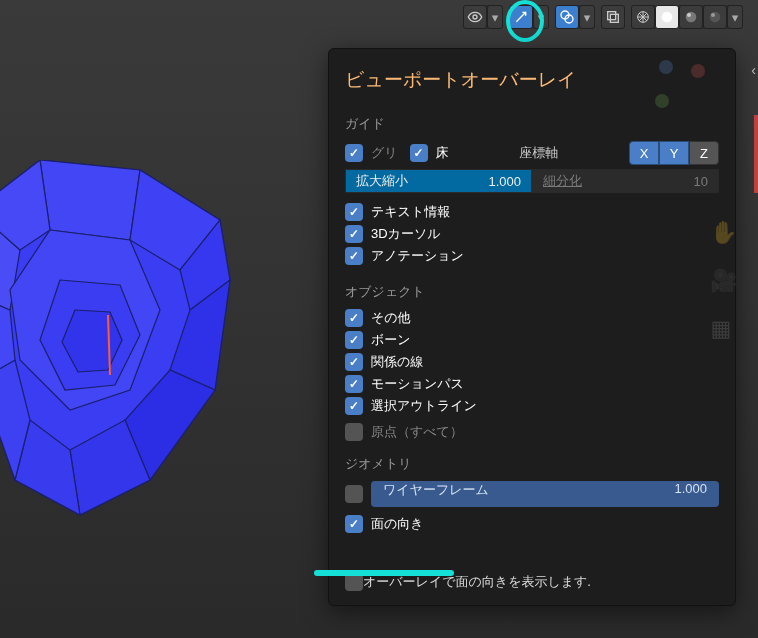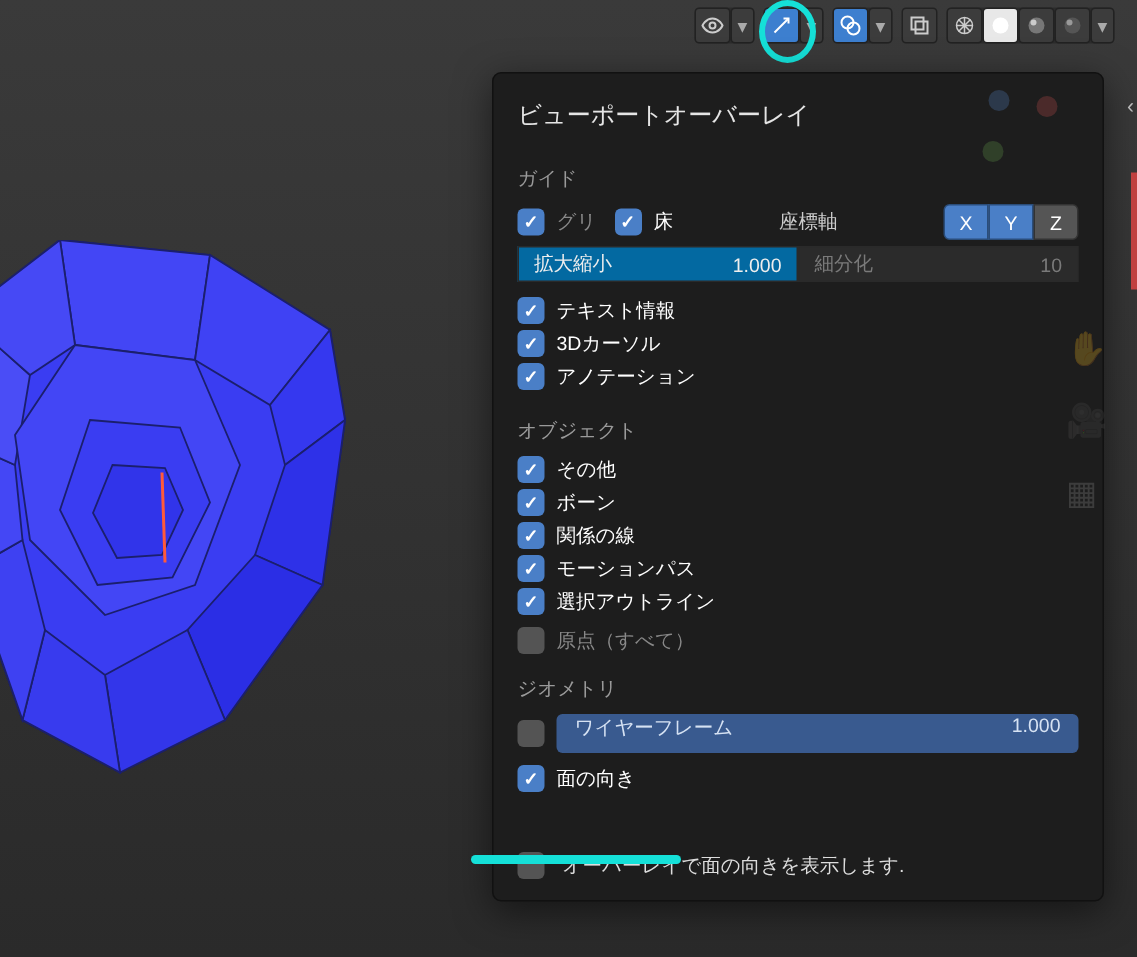"ビューポートオーバーレイ" .pop-title { color: #e5e5e5 -> #fdba74; font-size: 16px -> 19px }
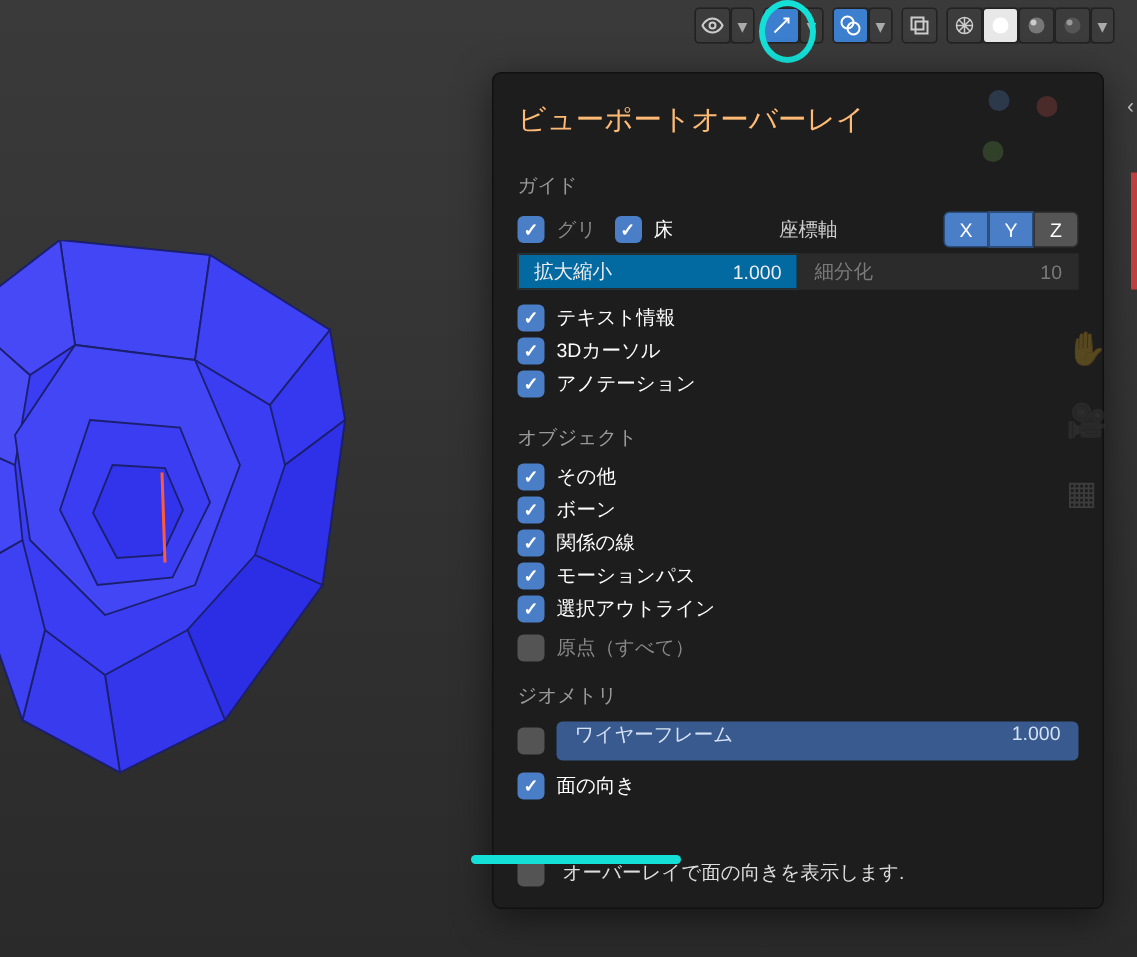"細分化" .numfield.dark .lbl { text-decoration: none -> underline }
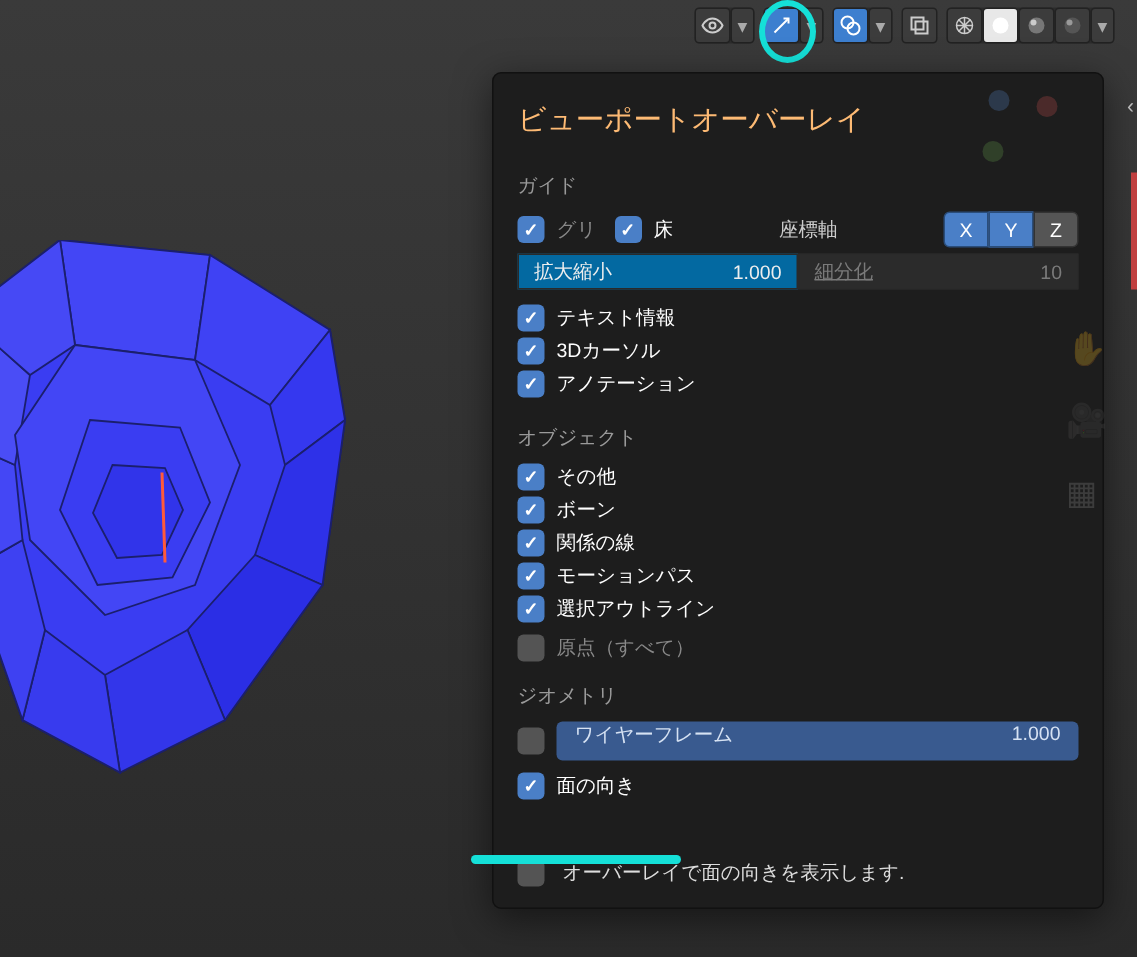"オーバーレイで面の向きを表示します." .tooltip-row { gap: 12px -> 0 }
